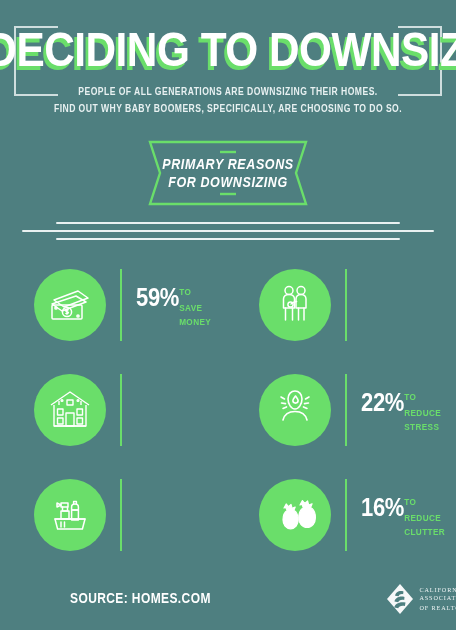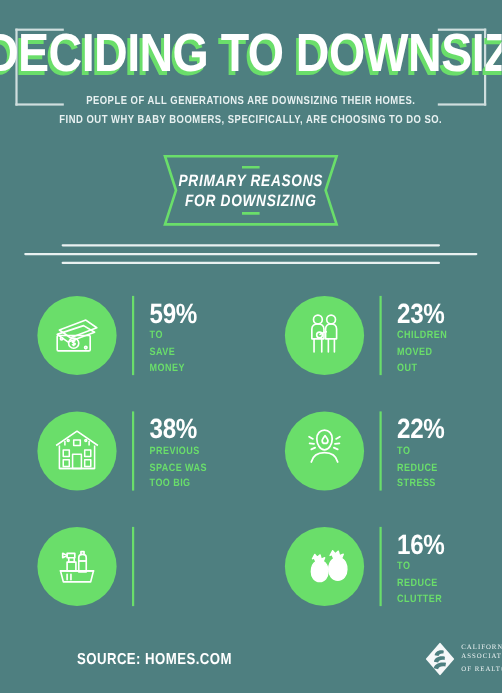"59%" .stat-text { flex-direction: column -> row }
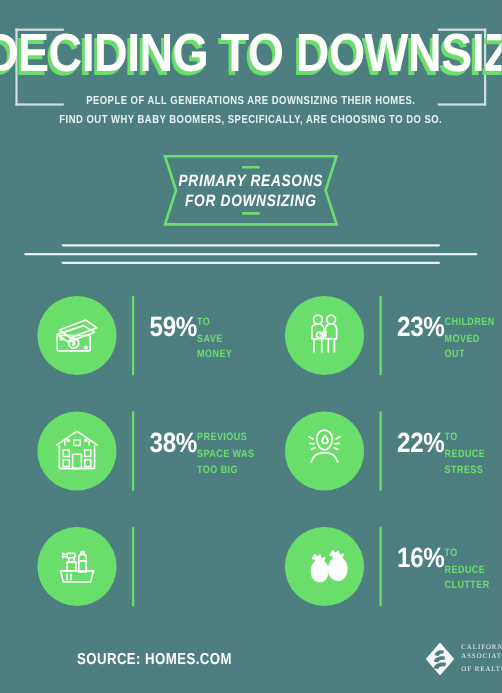"23%" div.stat-text { html: <div> <div>23%</div> <div> <div>CHILDREN</div> <div>MOVED</div> <div>OUT</div> </div> </div> -> none }
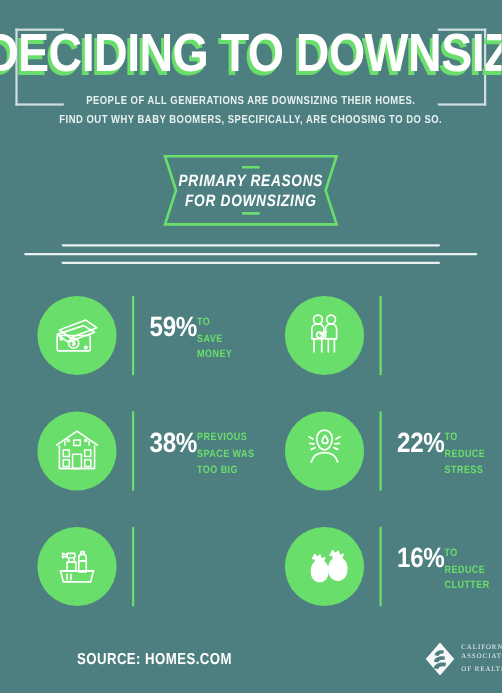"38%" div.stat-text { html: <div> <div>38%</div> <div> <div>PREVIOUS</div> <div>SPACE WAS</div> <div>TOO BIG</div> </div> </div> -> none }
